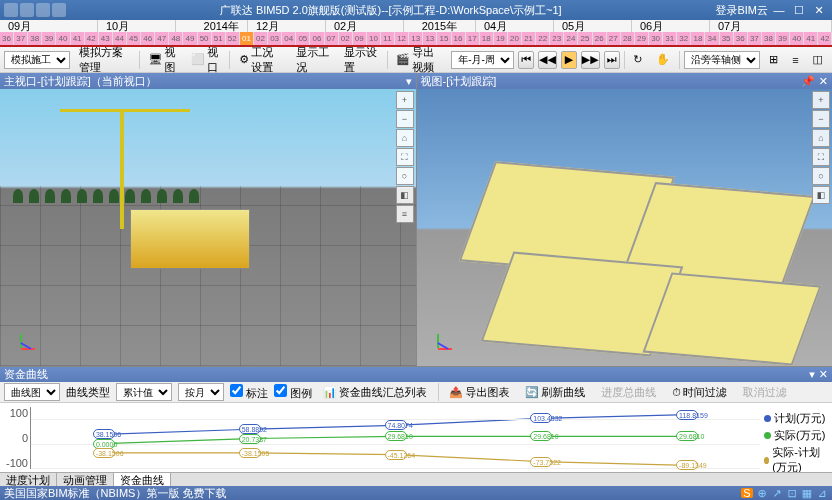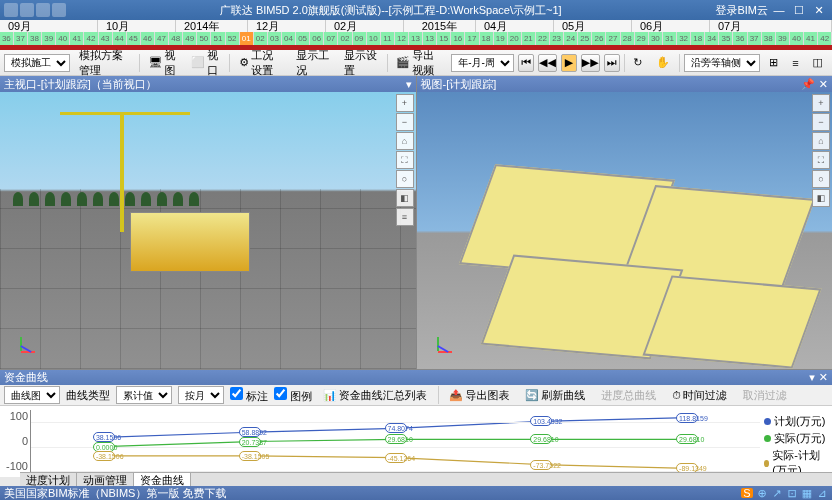"09月" div { border-bottom: 5px solid #b91c1c -> 2px solid #b91c1c }
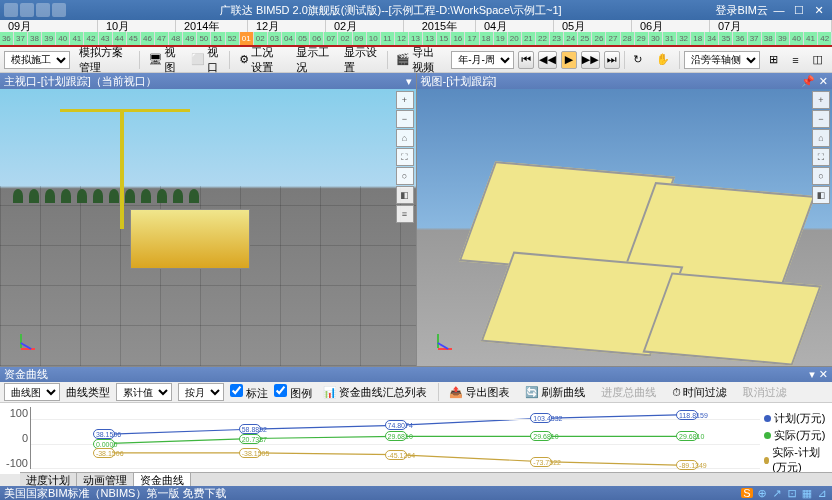"2014年" div.timeline-month { text-align: left -> right }
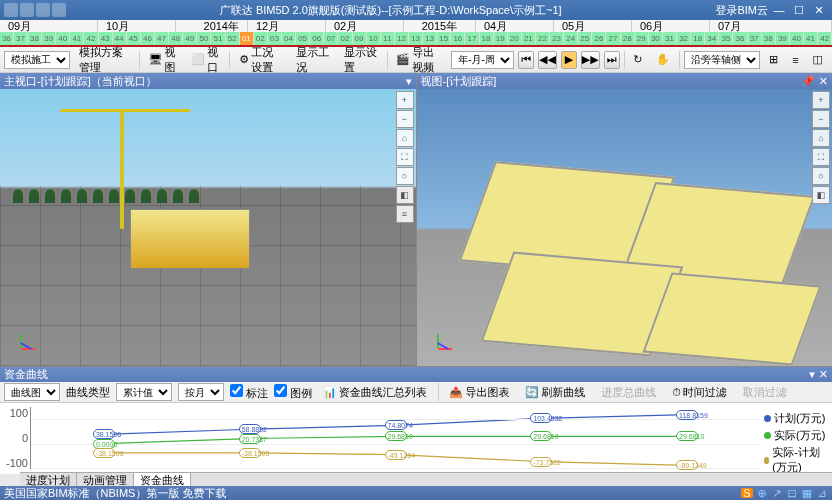"36" .timeline-days { background: #86efac -> #f9a8d4; justify-content: center -> none }
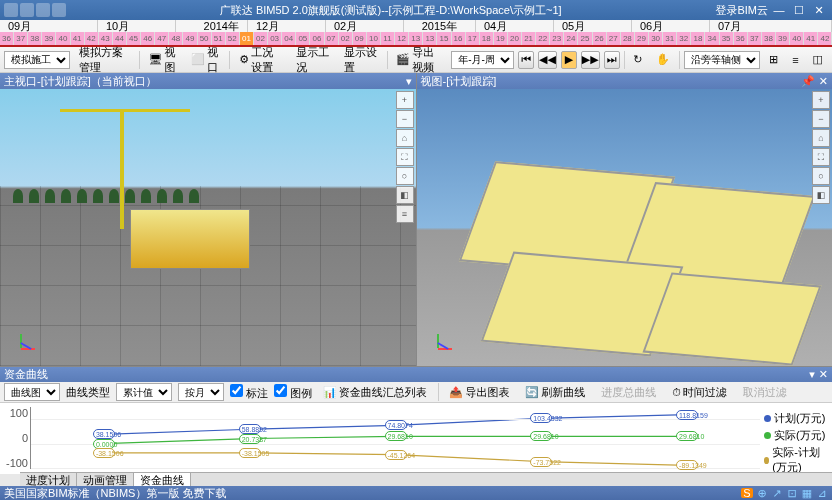"进度计划" .status-tabs { margin-left: 20px -> none }
